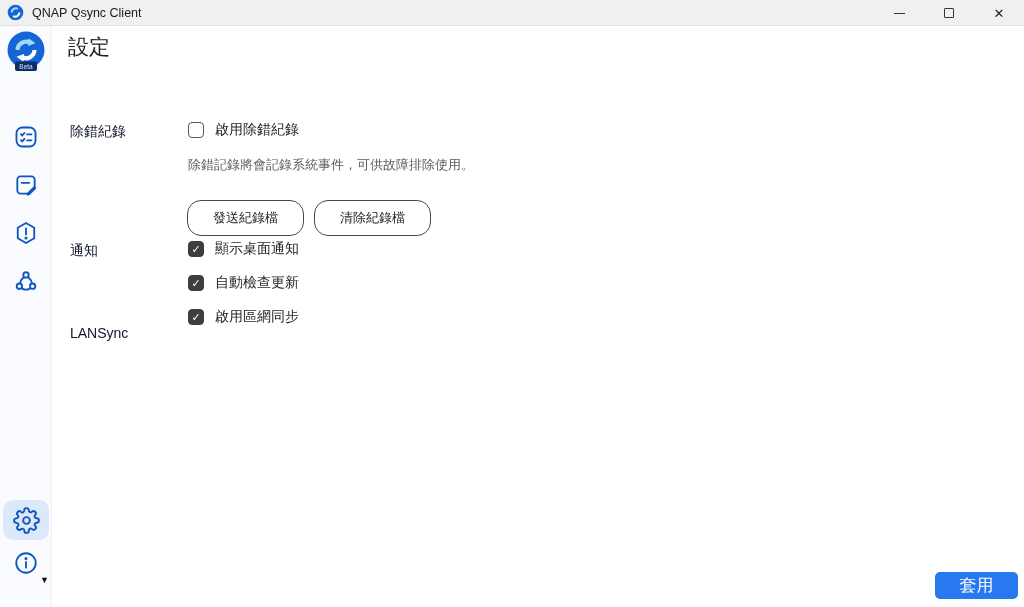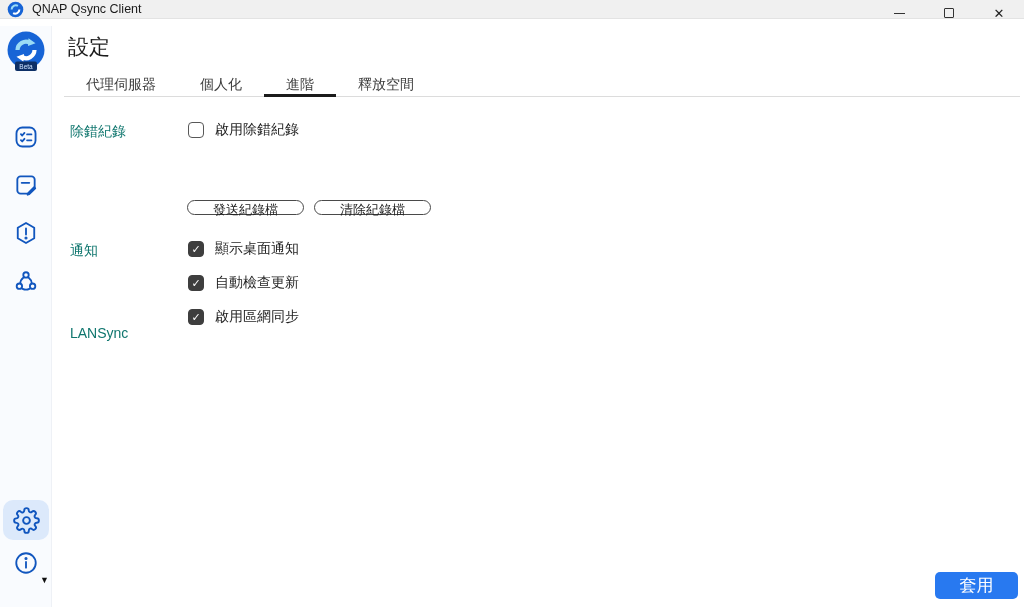"QNAP Qsync Client" .titlebar { height: 19px -> 26px }
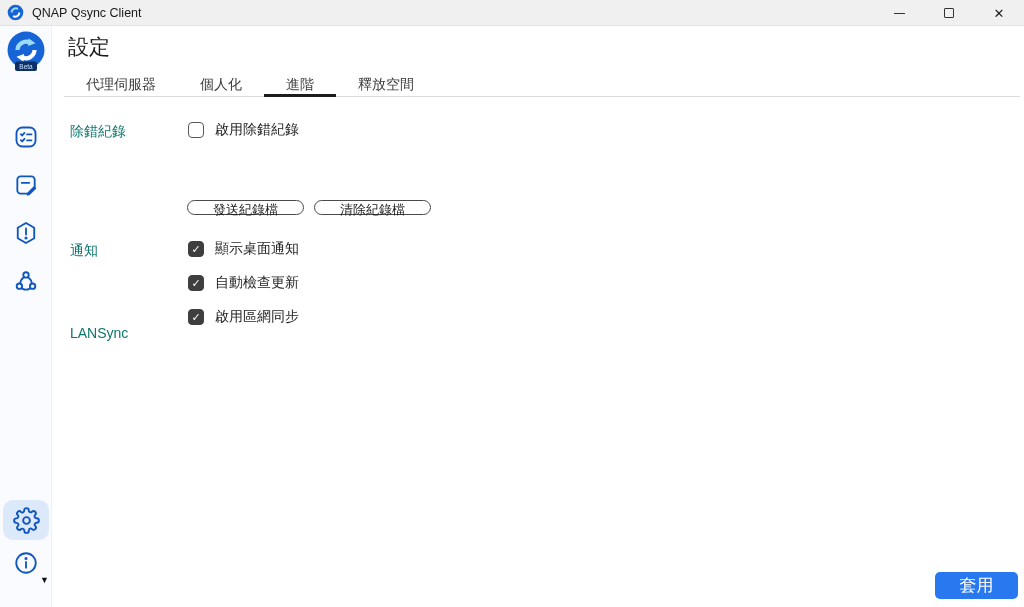"代理伺服器" div.tabs { html: <div> <div>代理伺服器</div> <div>個人化</div> <div>進階</div> <div>釋放空間</div> </div> -> none }
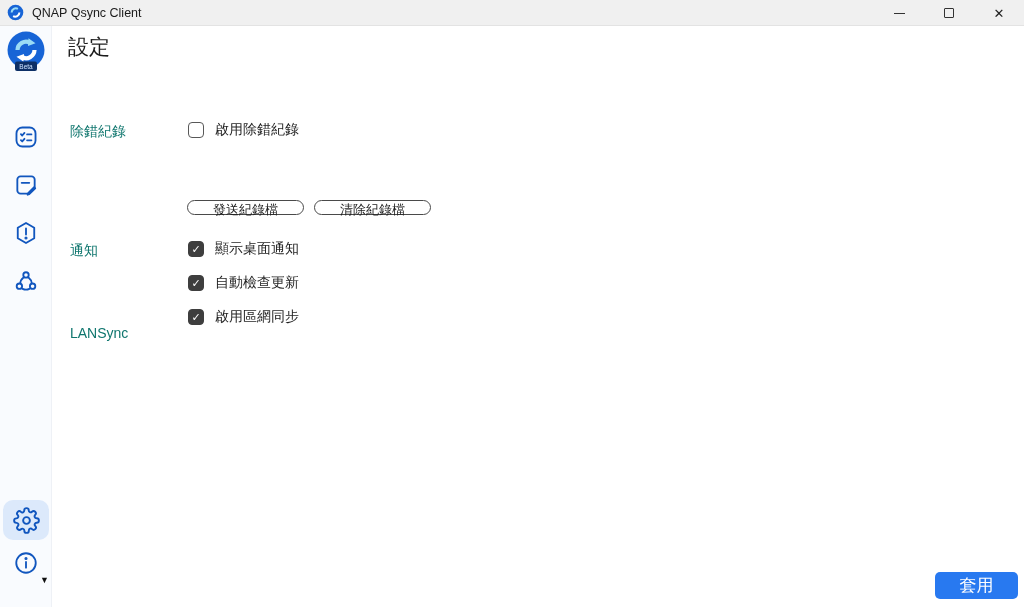"除錯紀錄" .sec-label { color: #0f766e -> #0f172a }
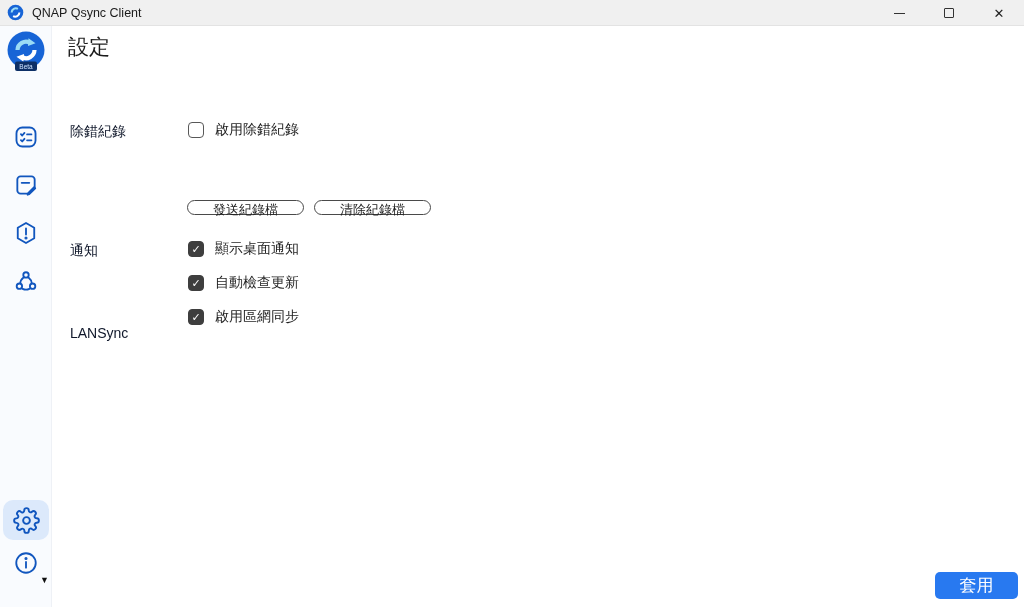"除錯記錄將會記錄系統事件，可供故障排除使用。" div { html: none -> <div>除錯記錄將會記錄系統事件，可供故障排除使用。</div> }
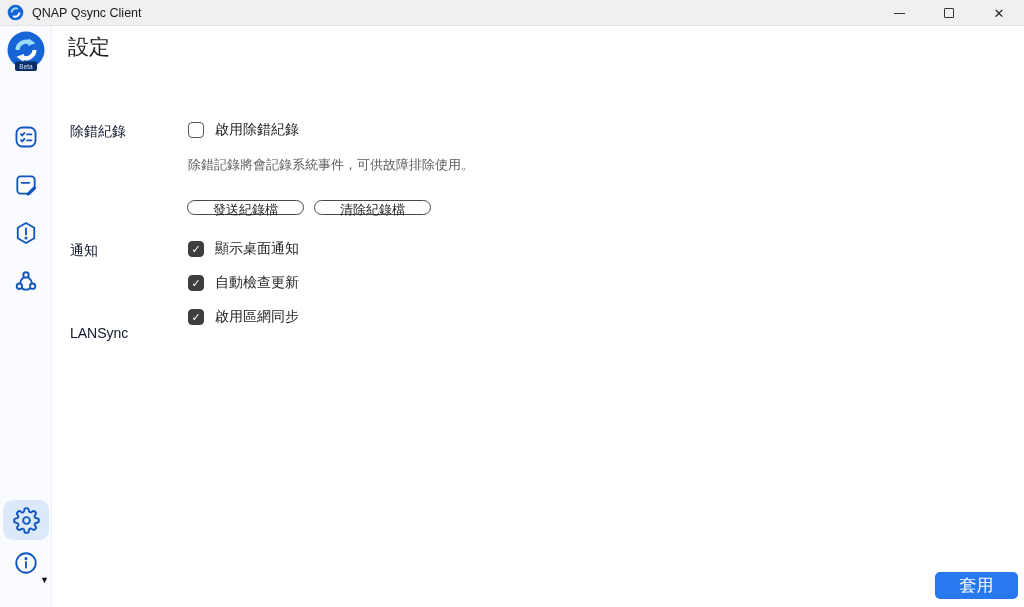"發送紀錄檔" .pill { height: 15px -> 36px }
